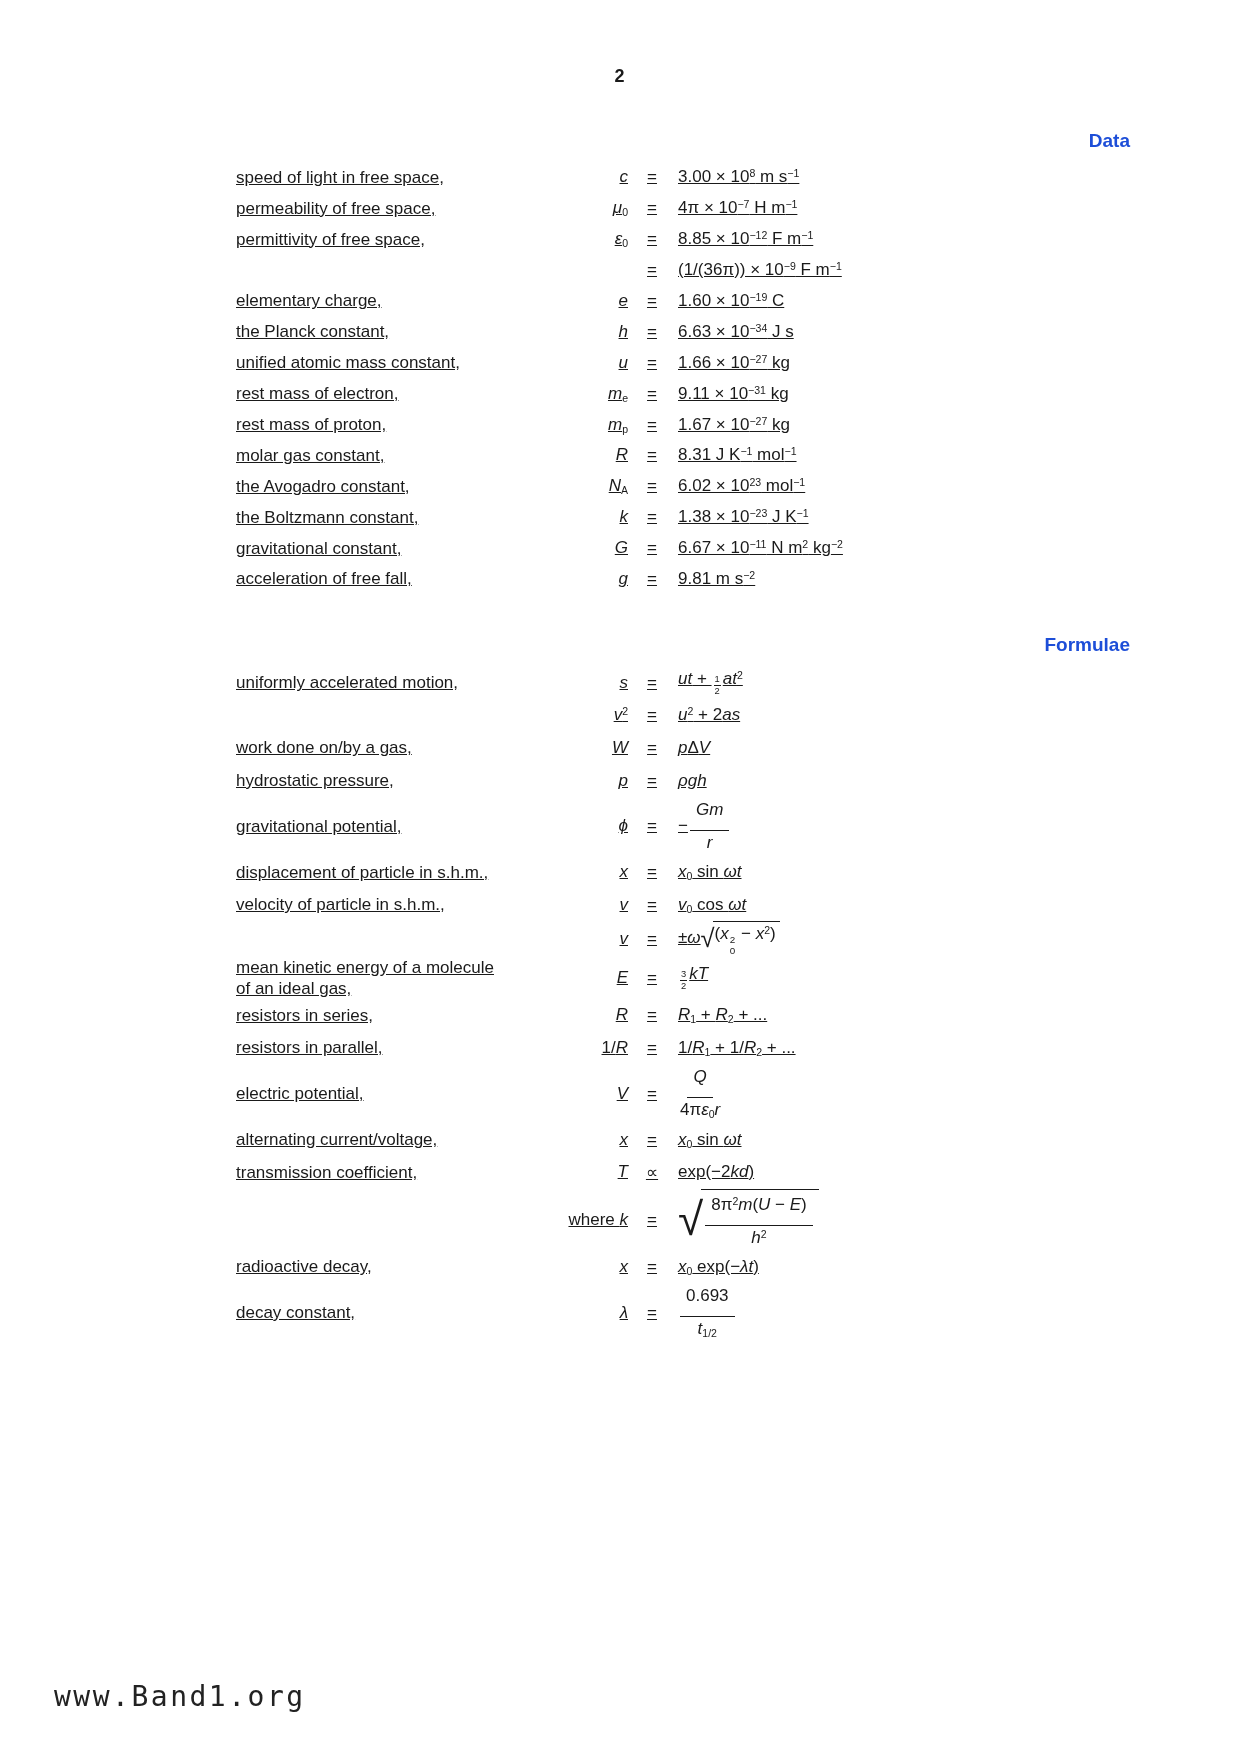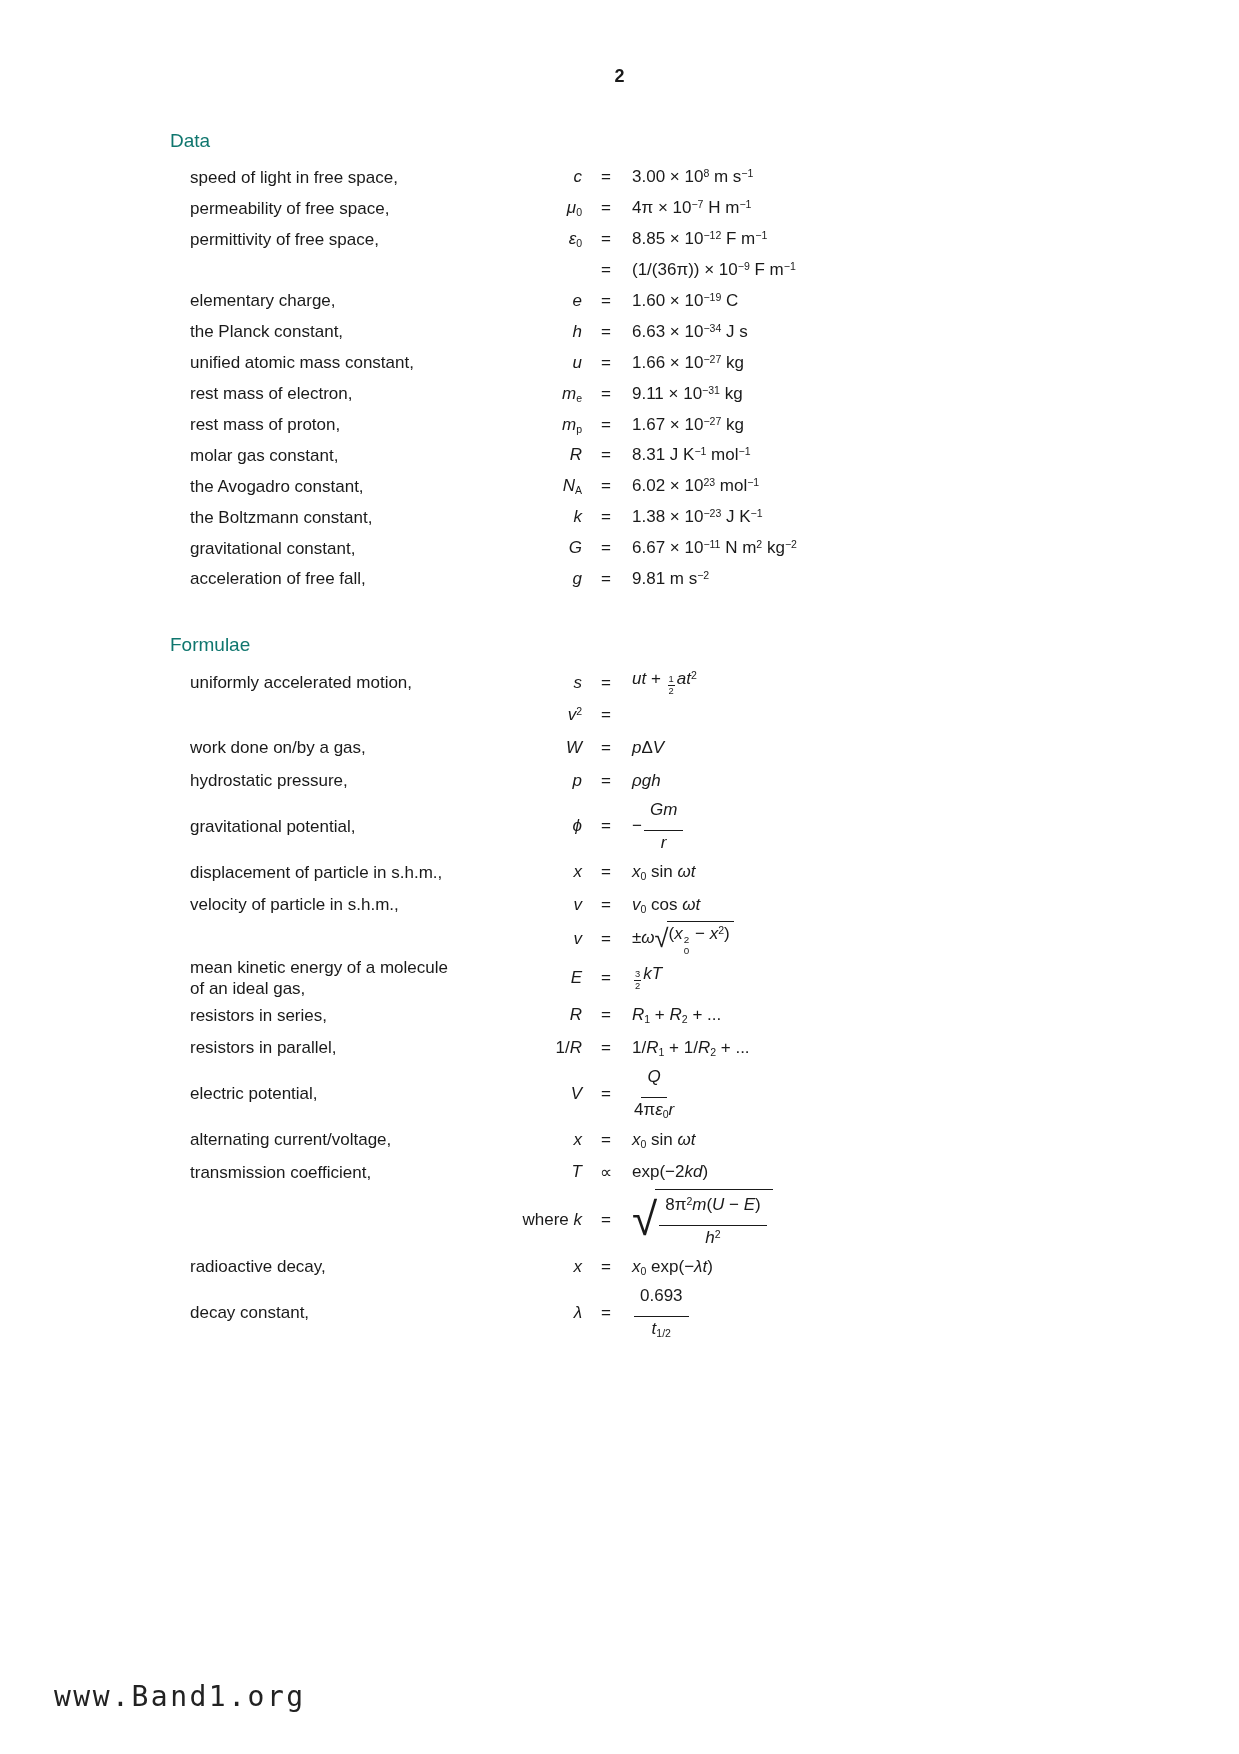"Data" .section-heading { color: #0f766e -> #1d4ed8; font-weight: normal -> bold; text-align: none -> right }
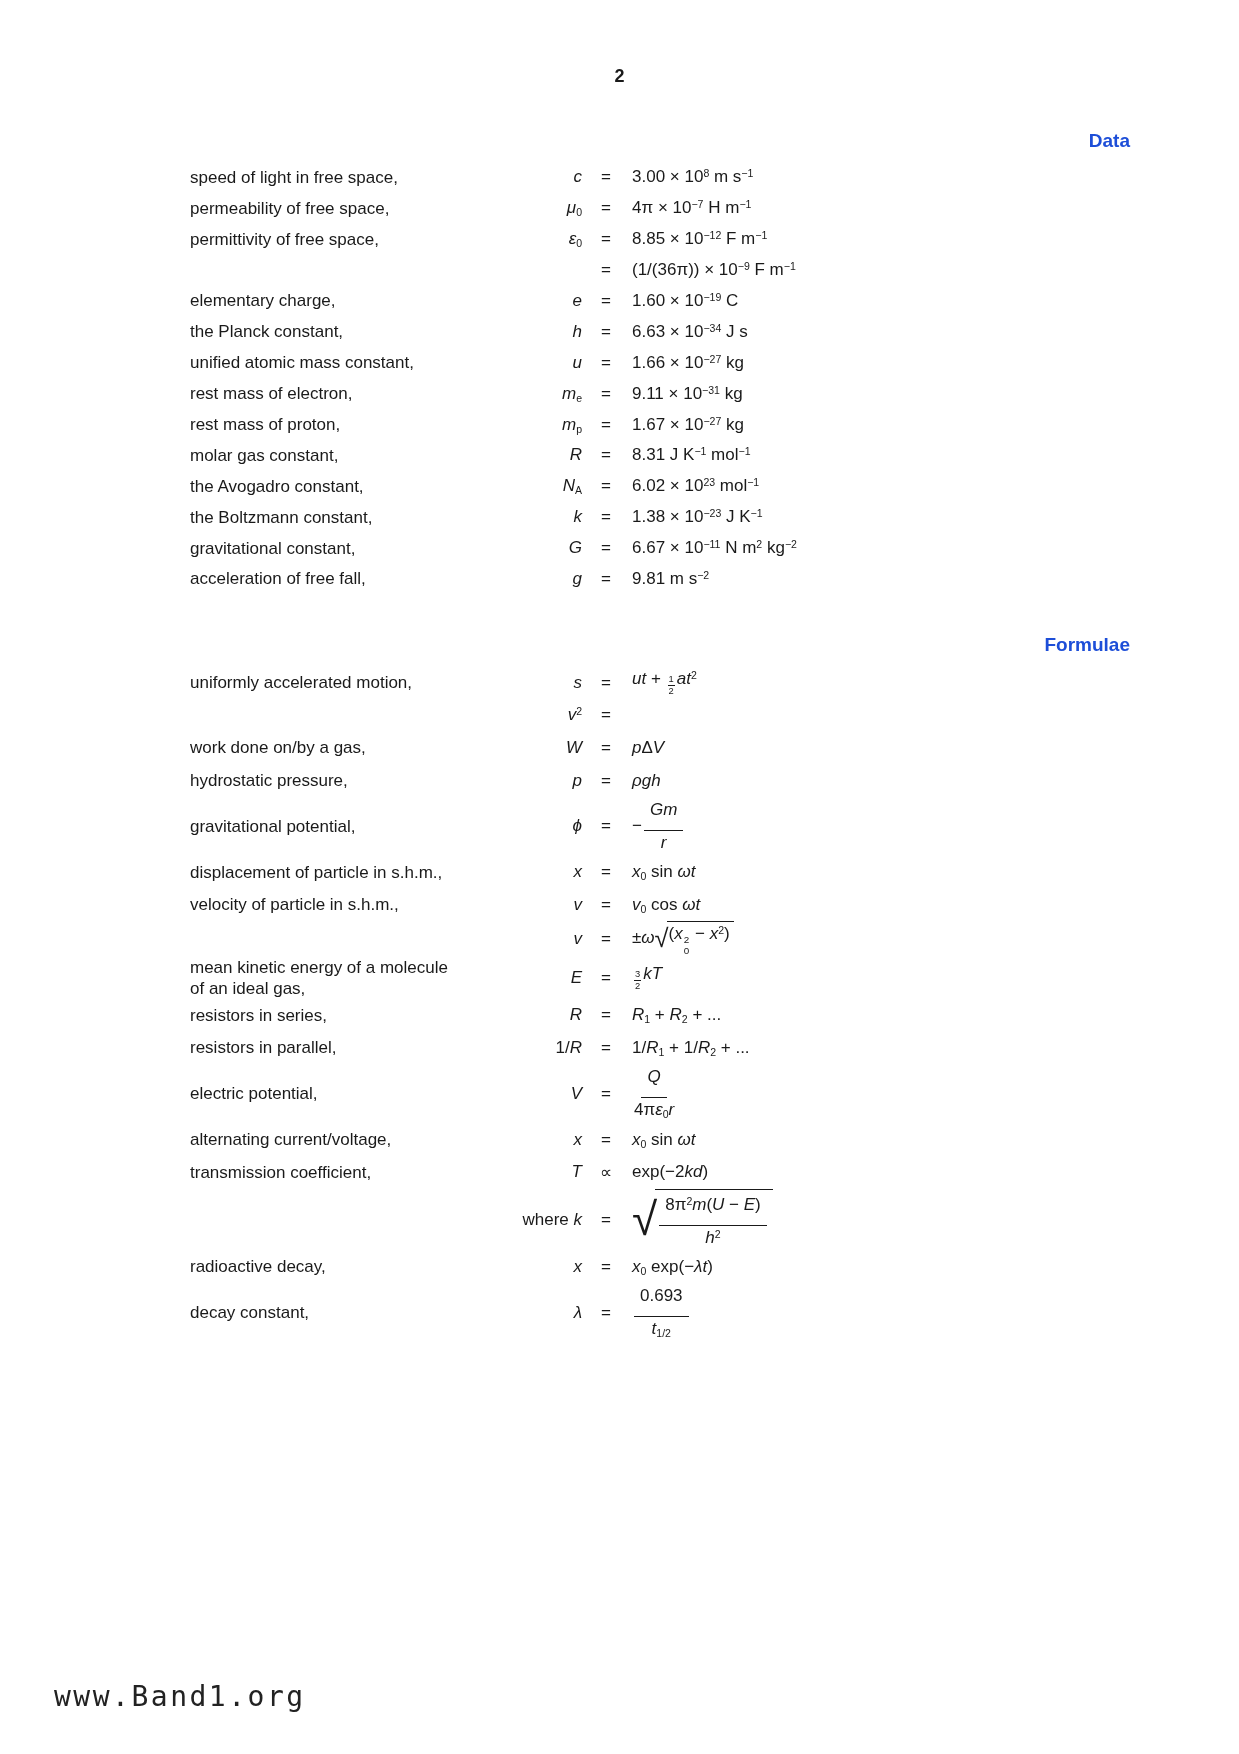"speed of light in free" .rows { margin-left: 20px -> 66px; text-decoration: none -> underline }
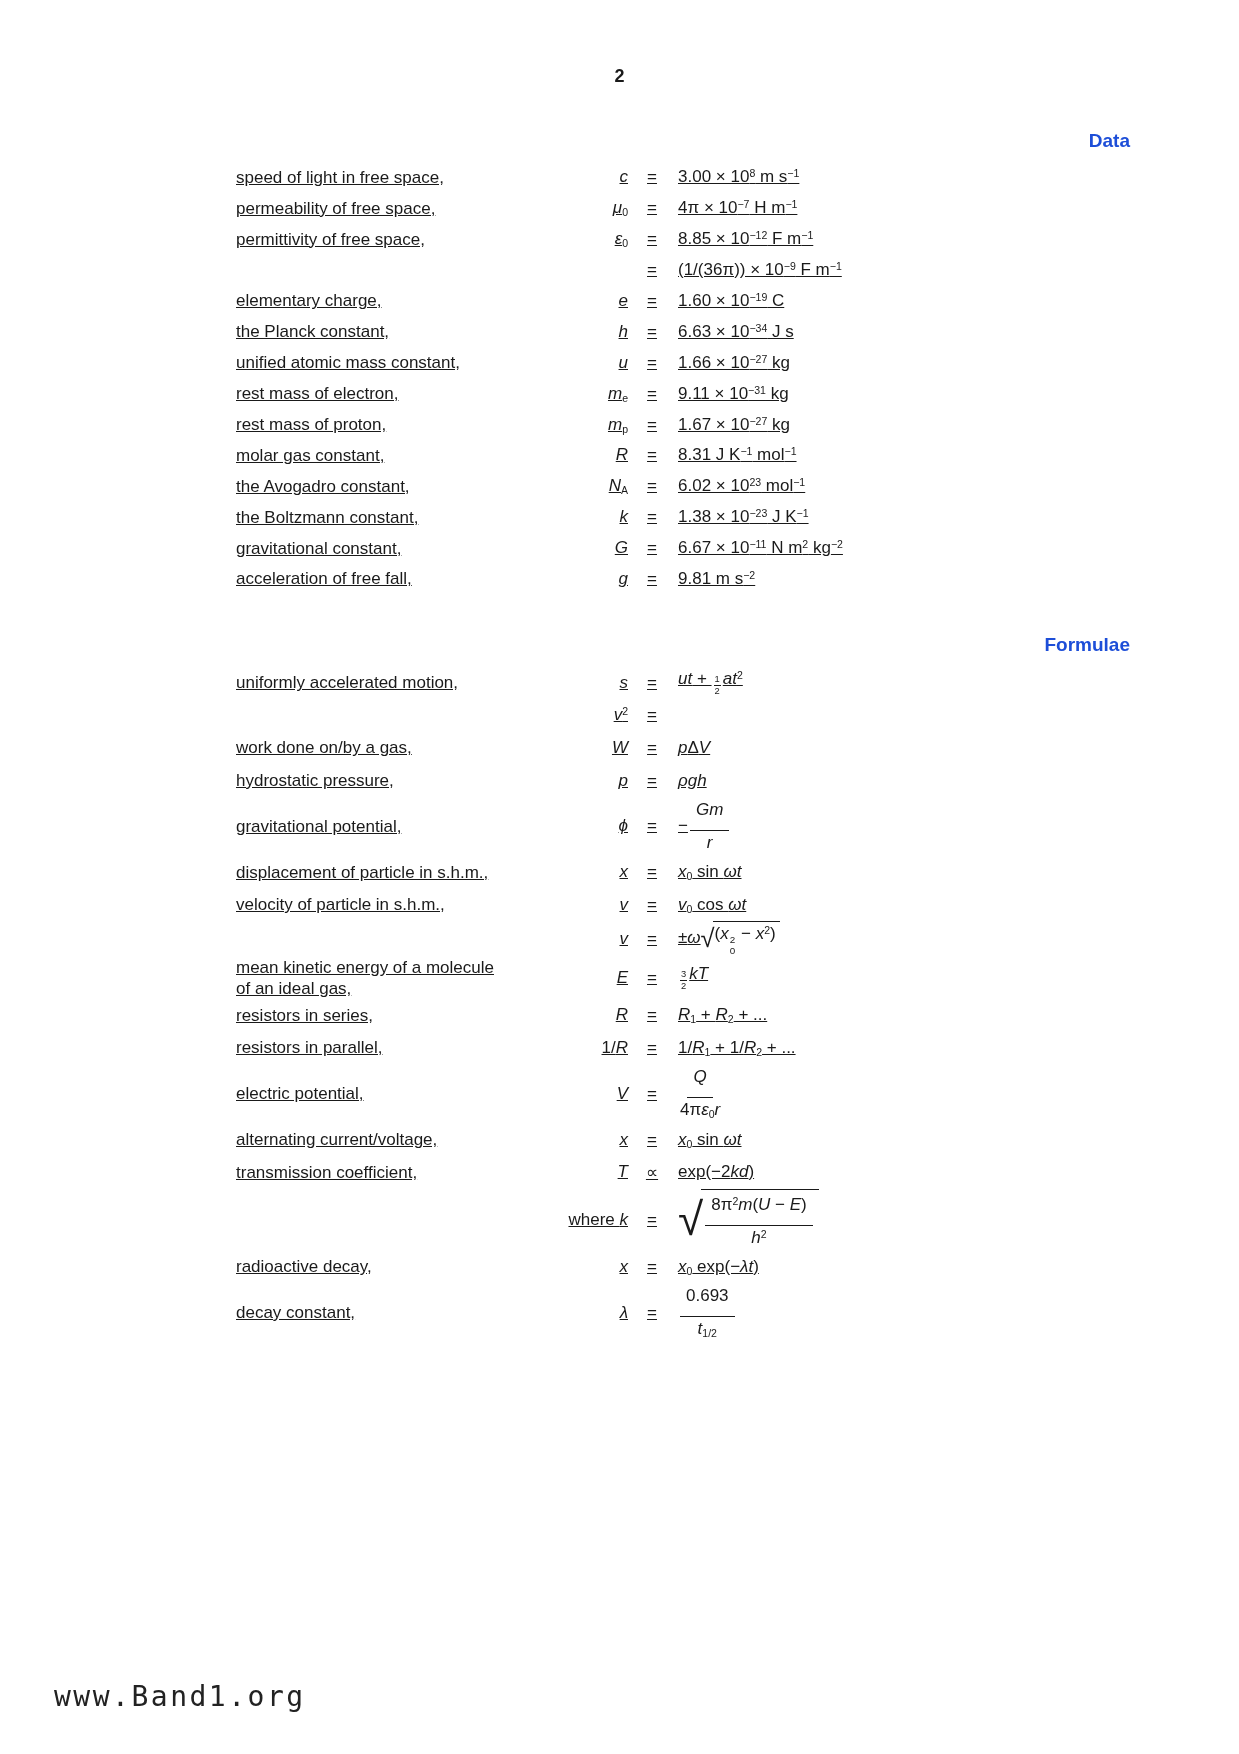"u2 + 2as" div.val { html: none -> <div><i>u</i><sup>2</sup> + 2<i>as</i></div> }
